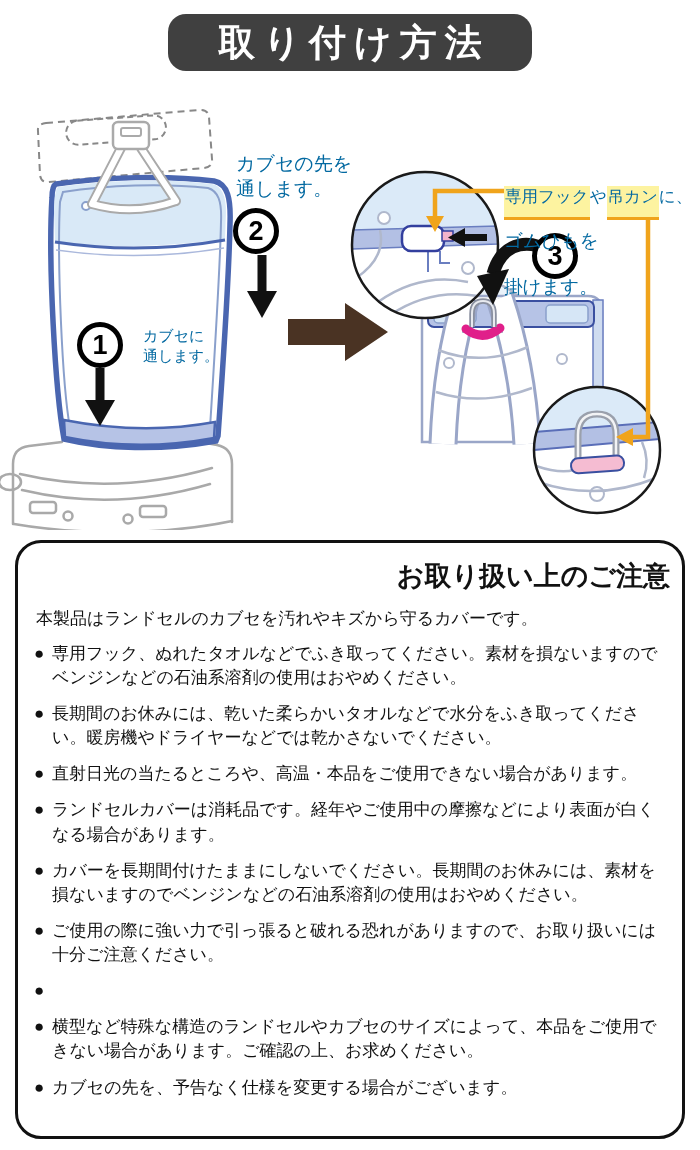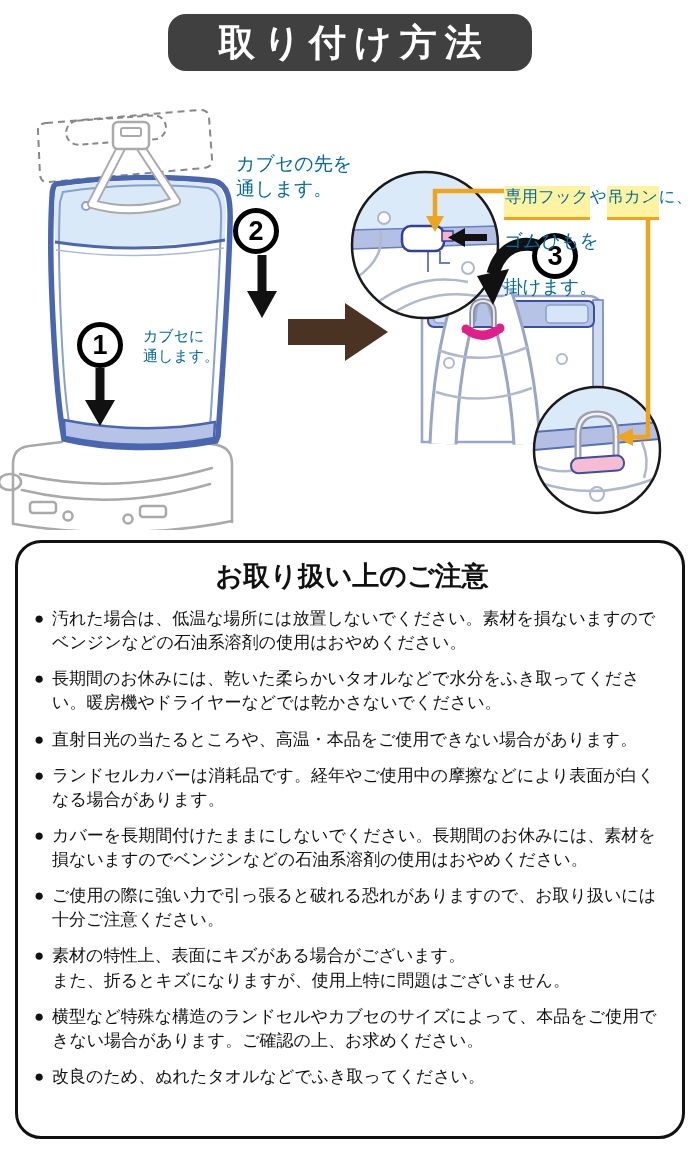"お取り扱い上のご注意" .notice-title { text-align: center -> right }
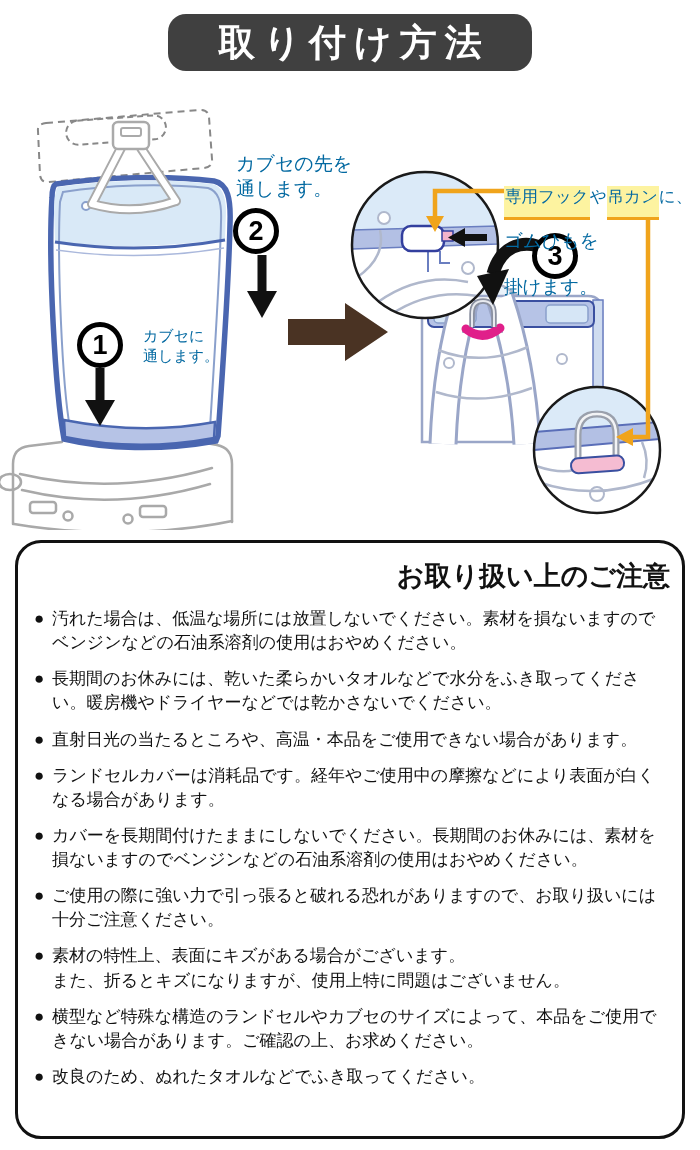"本製品はランドセルのカブセを汚れやキズから守るカバーです。" p.notice-intro { html: none -> <p>本製品はランドセルのカブセを汚れやキズから守るカバーです。</p> }
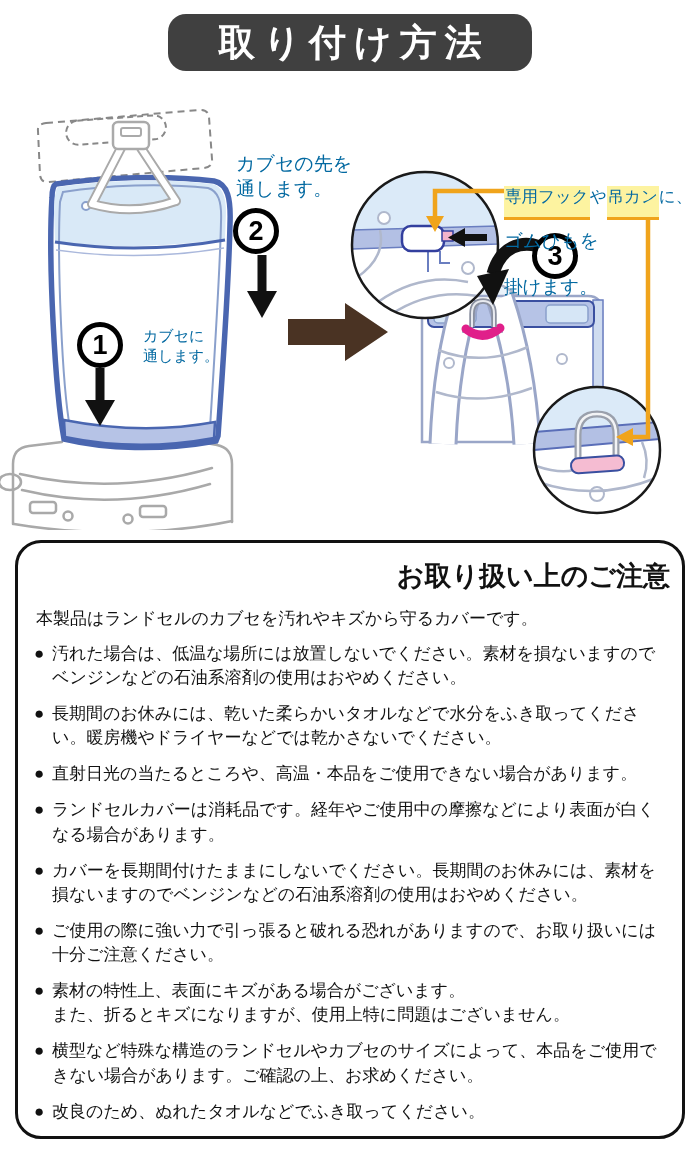"汚れた場合は、低温な場所には放置しないでください。素材を損ないますのでベンジンな" span.txt { text: 汚れた場合は、低温な場所には放置しないで -> 専用フック、ぬれたタオルなどでふき取って }
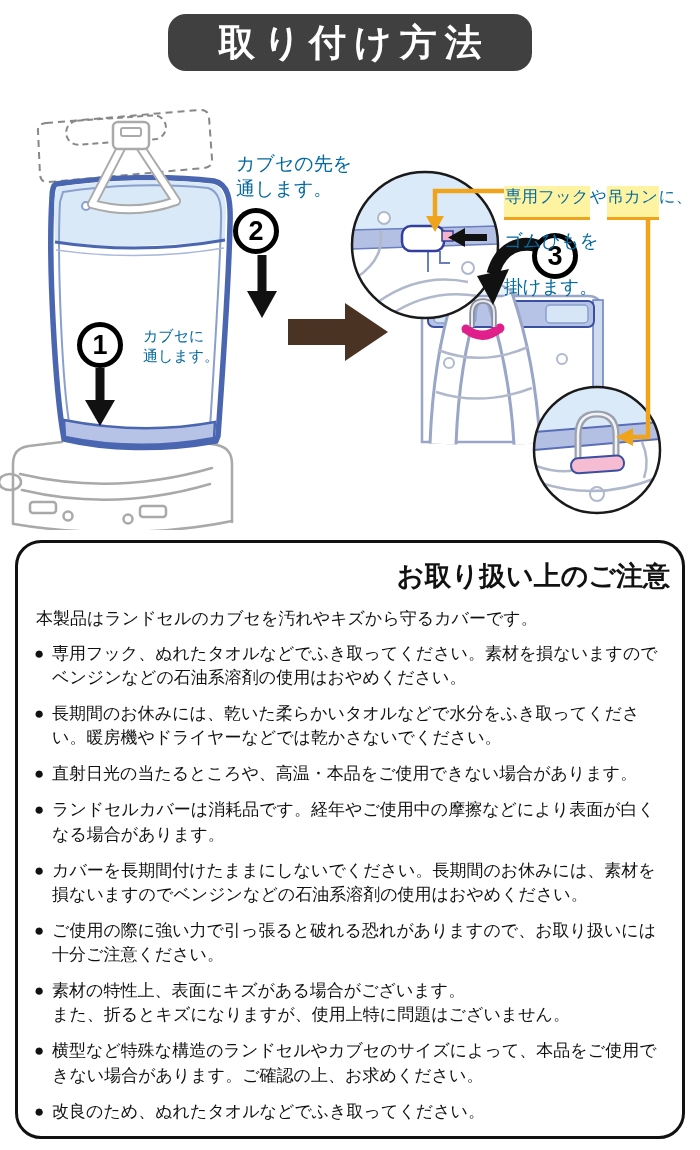"素材の特性上、表面にキズがある場合がございます。" span.txt { html: <span>素材の特性上、表面にキズがある場合がございます。 また、折るとキズになりますが、使用上特に問題はございません。</span> -> none }
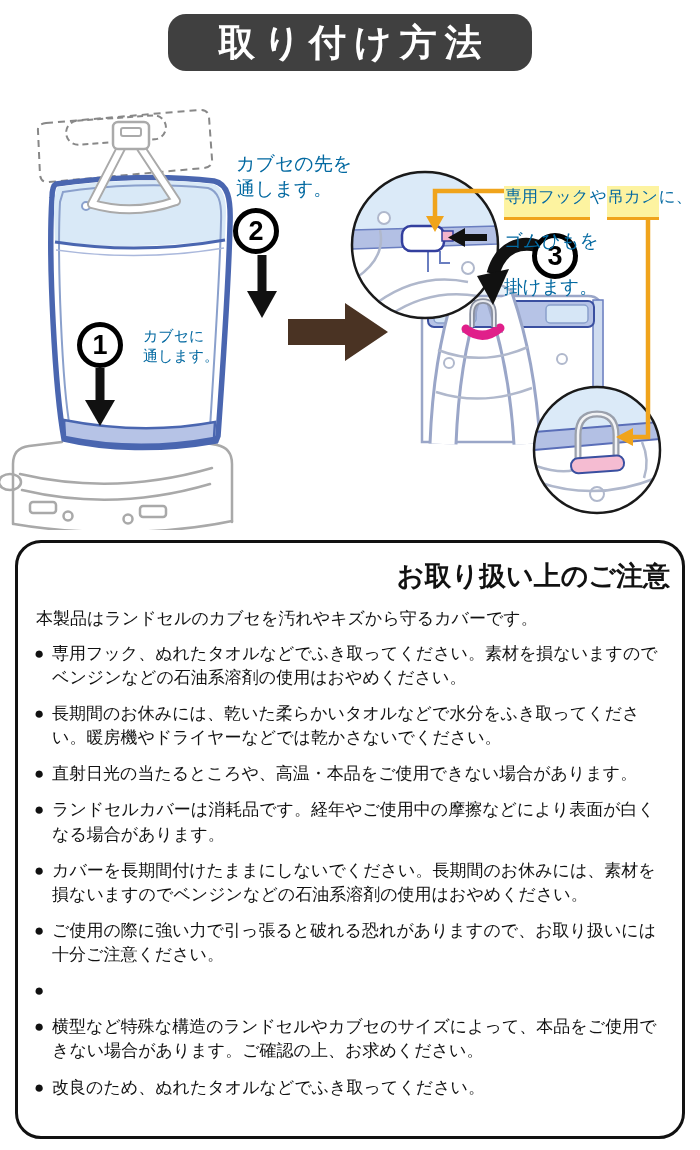"改良のため、ぬれたタオルなどでふき取ってください。" span.txt { text: 改良のため、ぬれたタオルなどでふき取ってください -> カブセの先を、予告なく仕様を変更する場合がございます }
